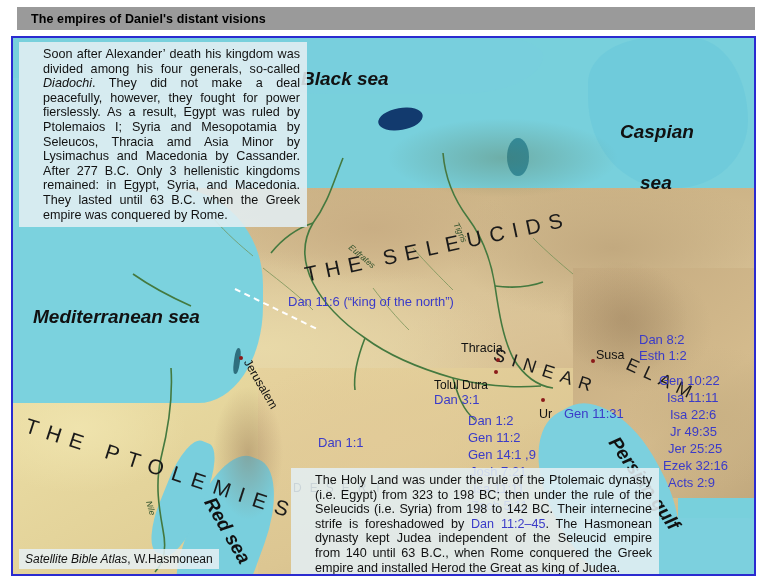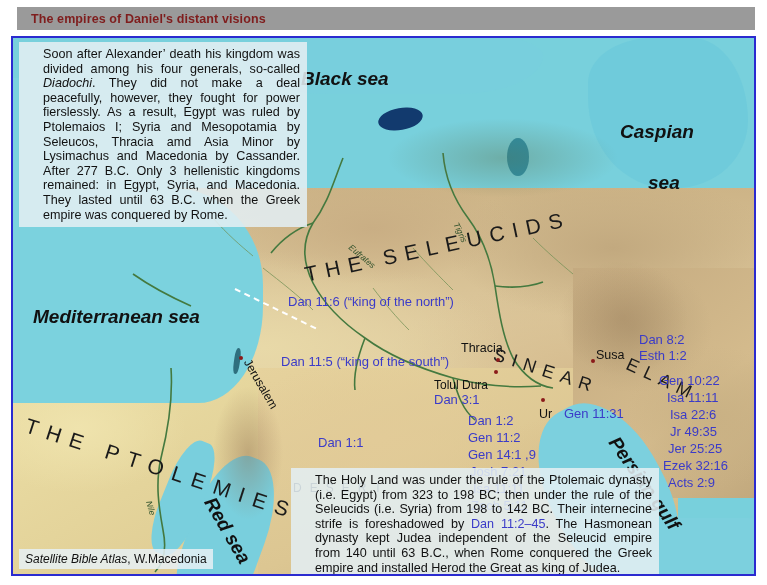"The empires of Daniel's distant" .titlebar-text { color: #7f1d1d -> #000000 }
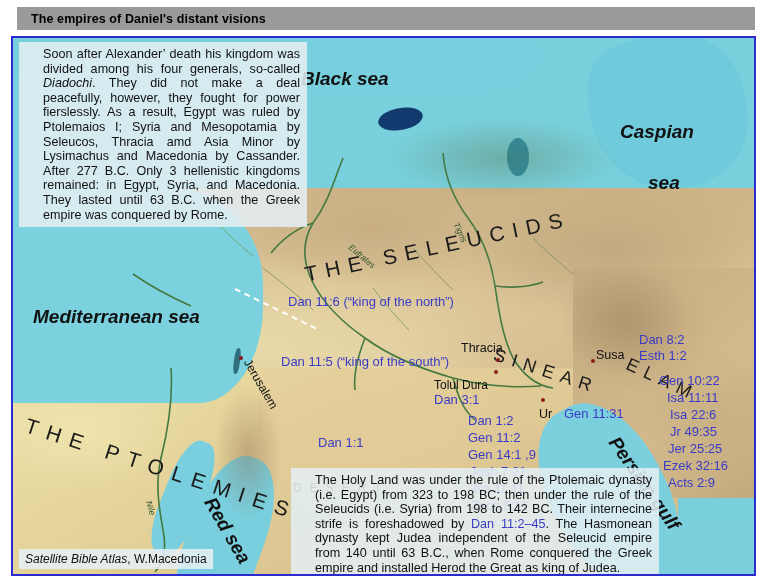"sea" div.lbl { margin-left: 8px -> none }
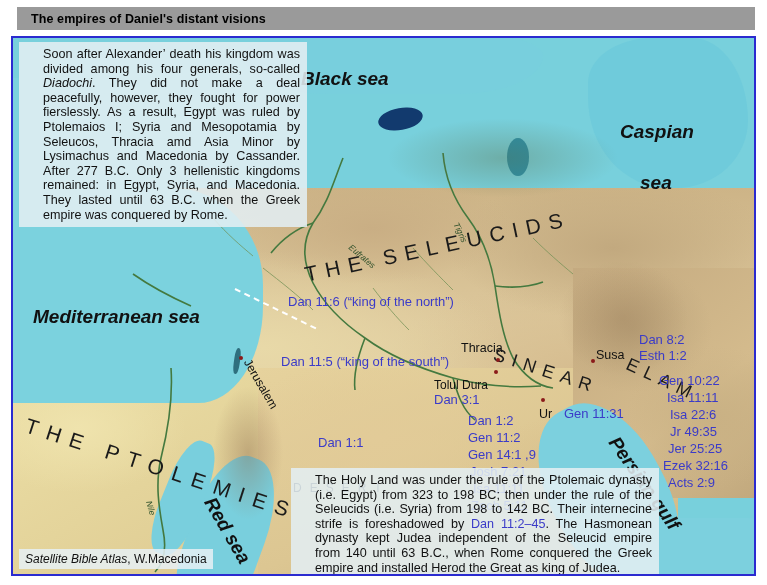"Dan 11:5 (“king of the" div.lbl { html: <div>Dan 11:5 (“king of the south”)</div> -> none }
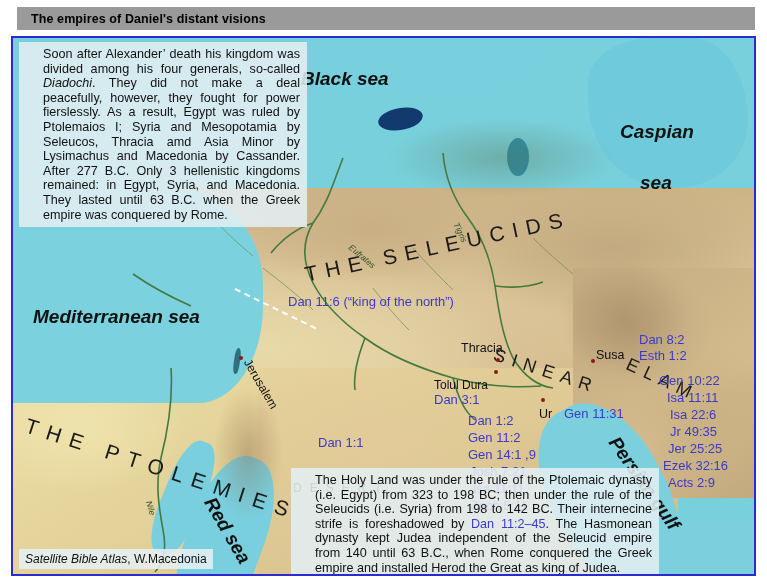", W.Macedonia" span { text: W.Macedonia -> W.Hasmonean }
